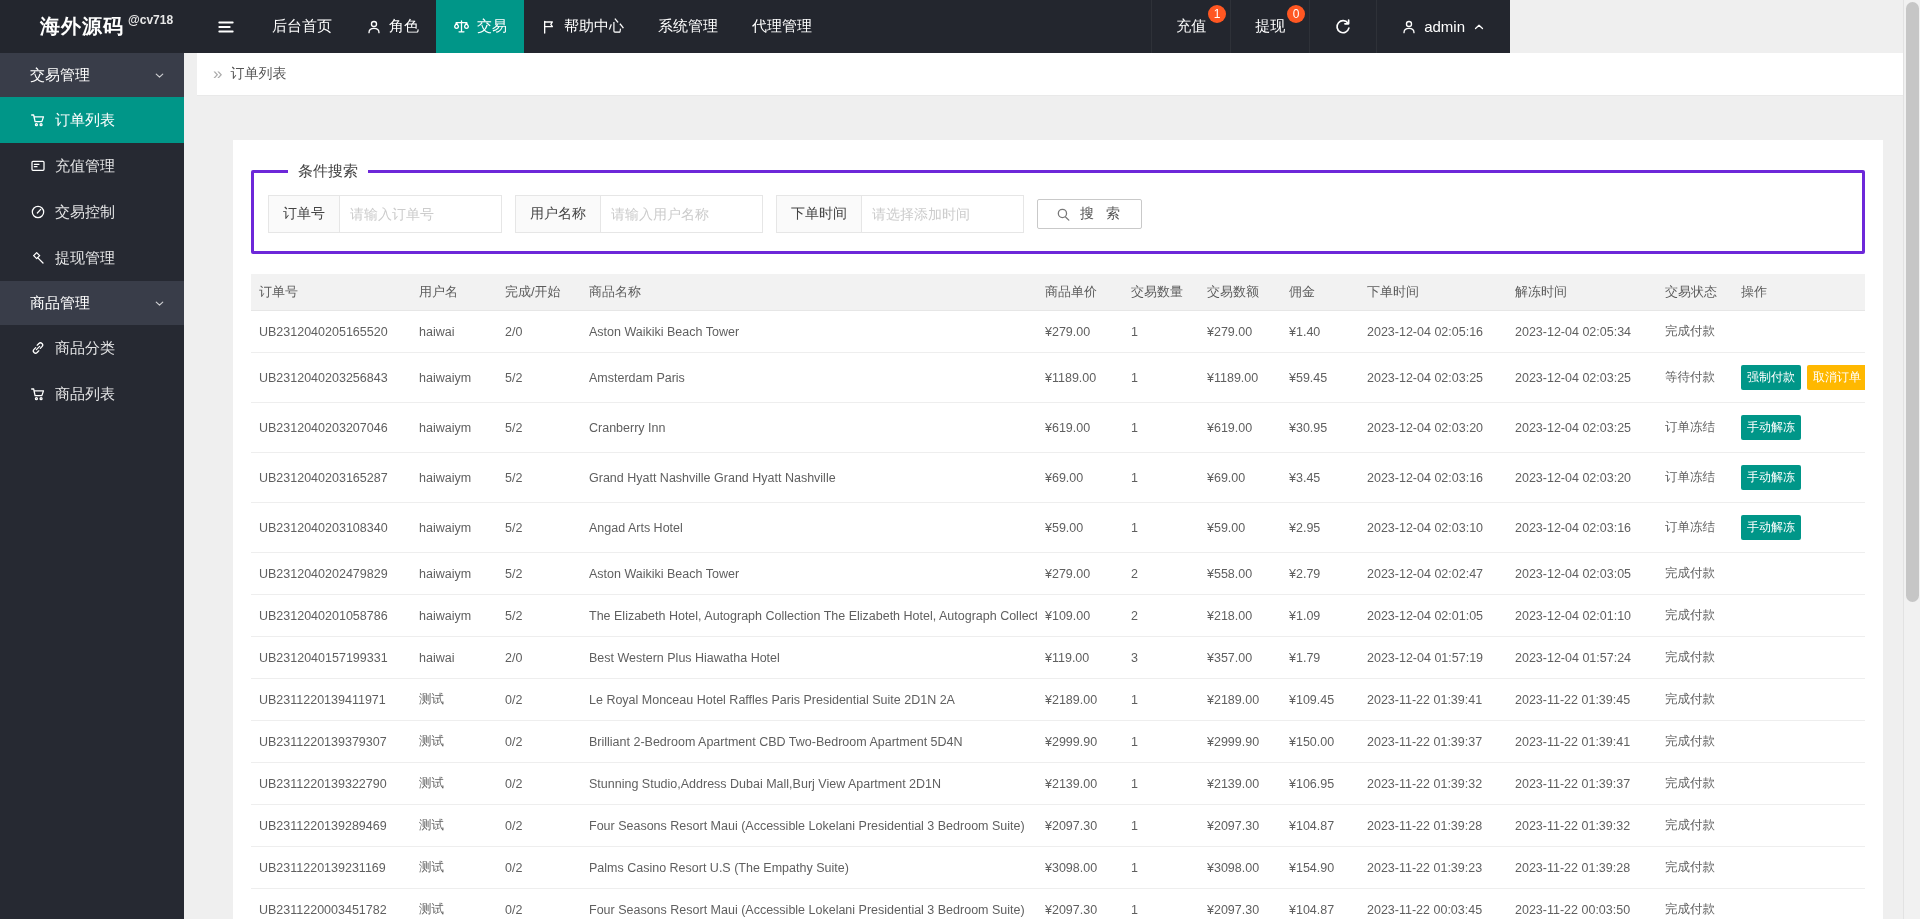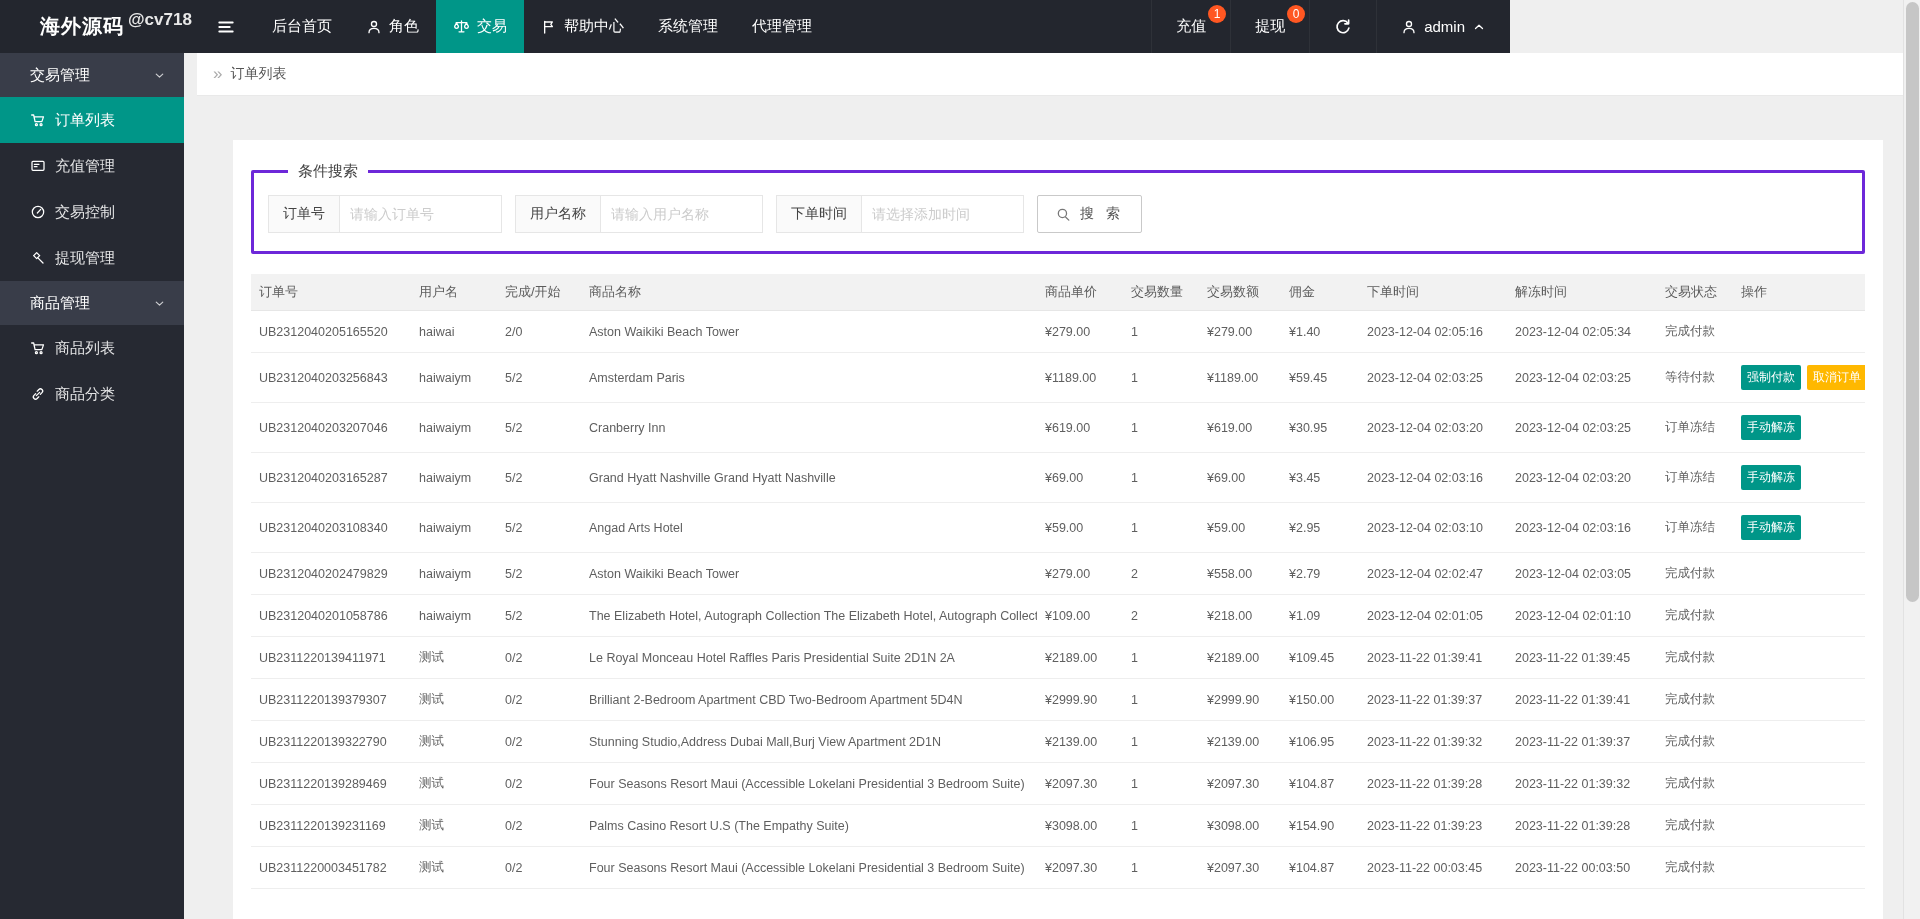"@cv718" .logo-sup { font-size: 17px -> 12px }
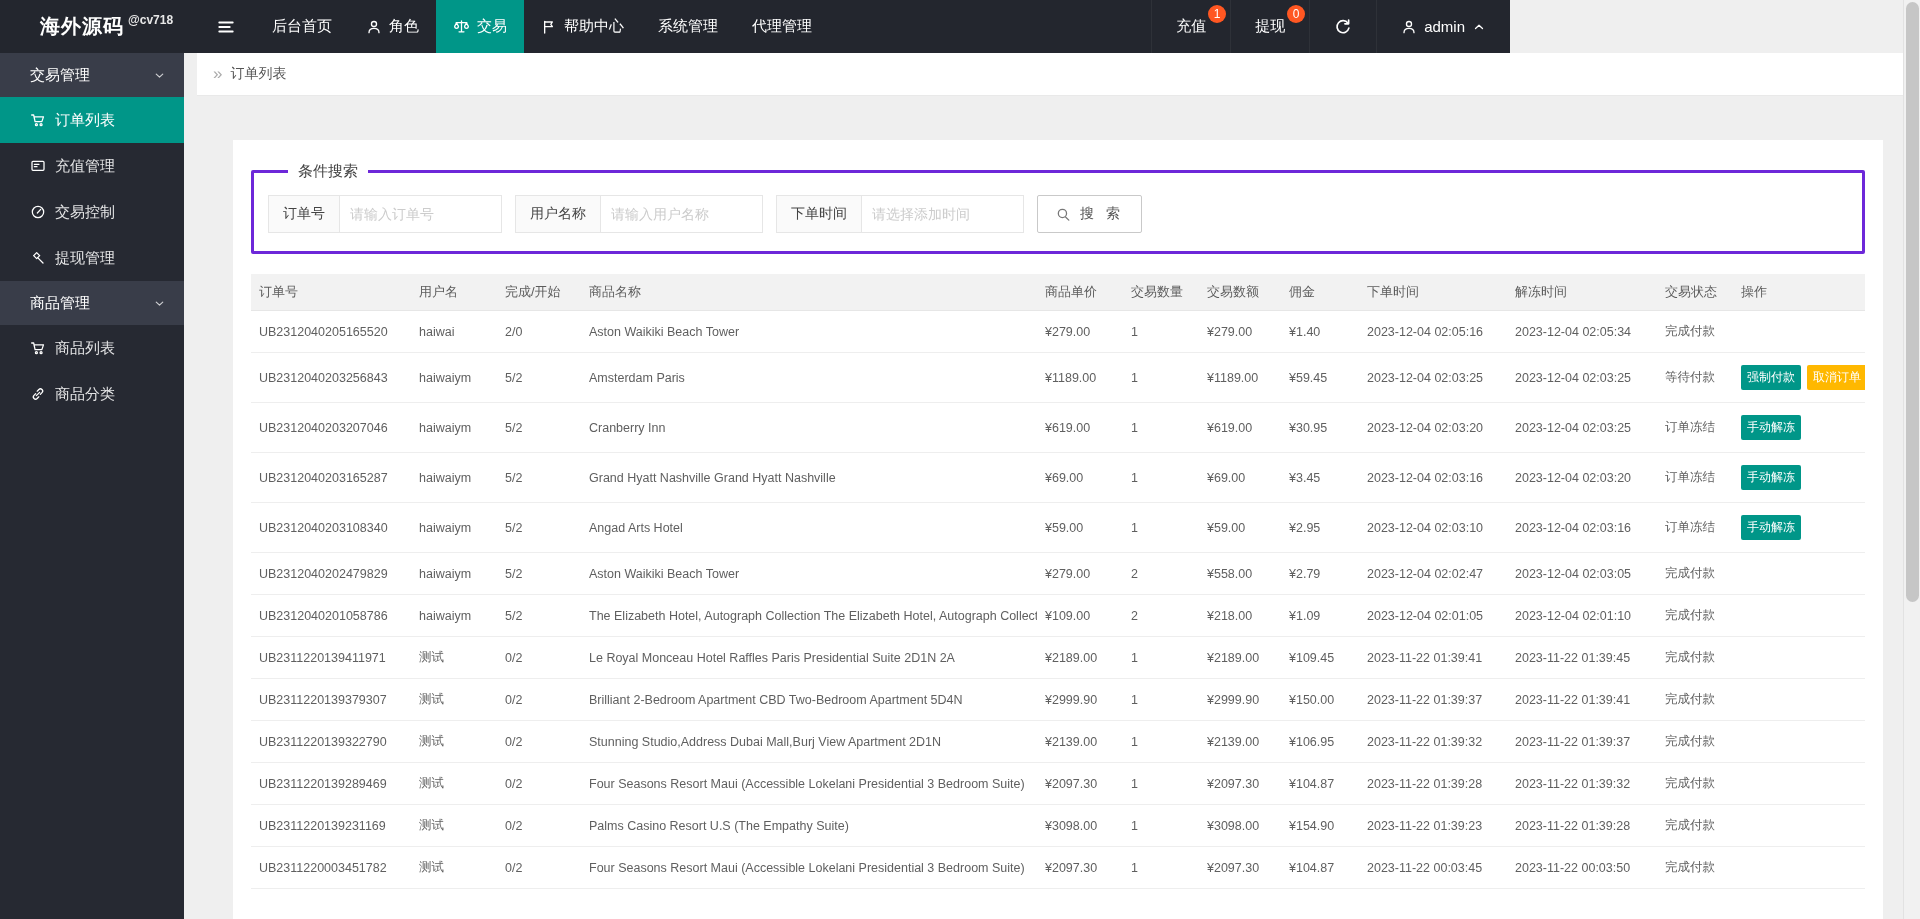"搜 索" .search-btn { height: 38px -> 30px }
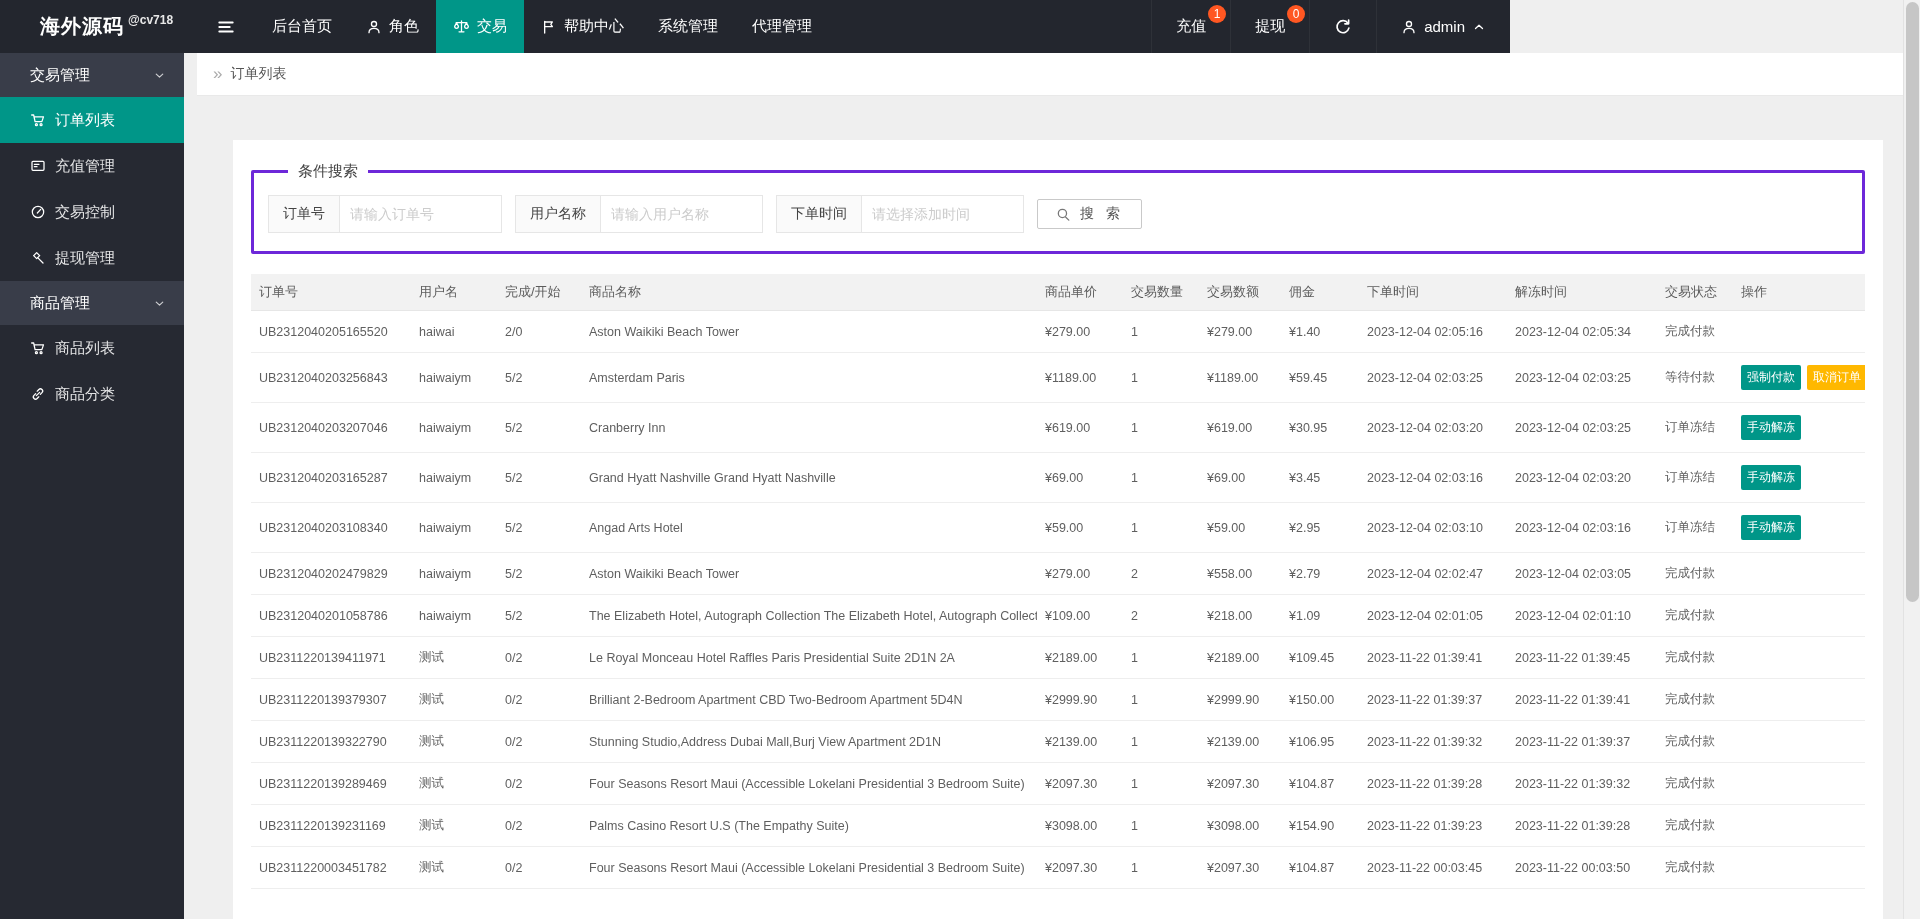"商品列表" div.side-item { order: before "商品分类" -> after "商品分类" }
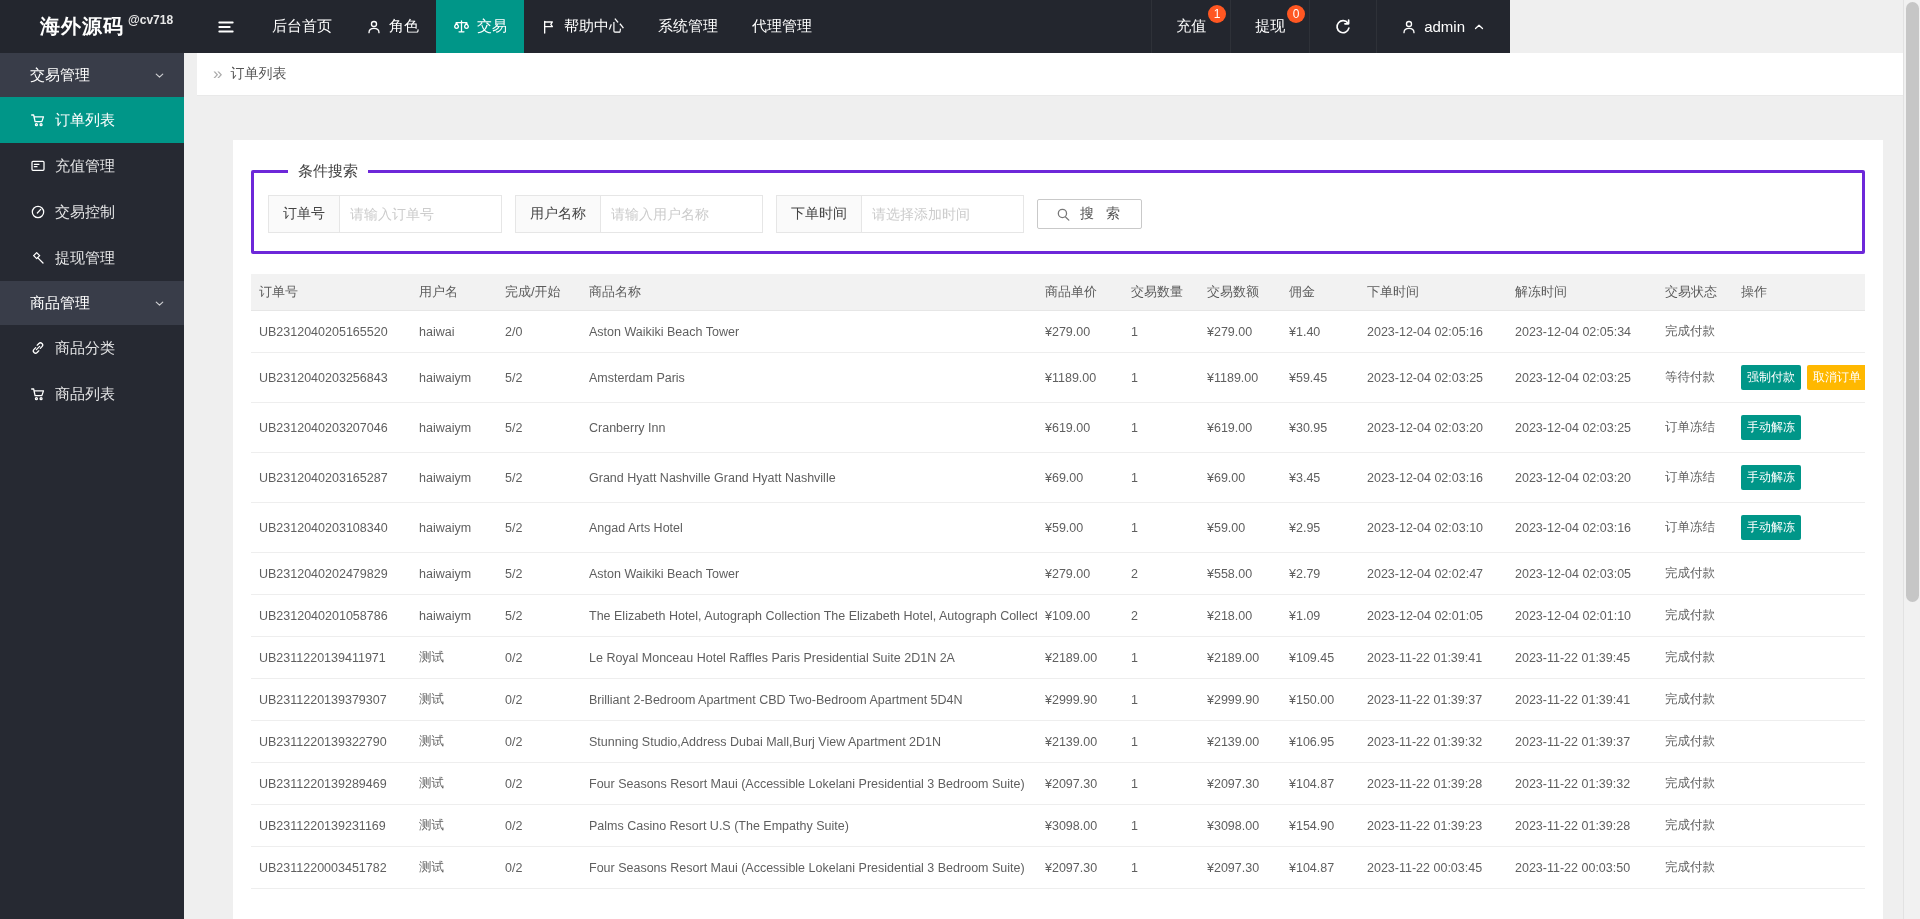"UB2312040157199331" tr { html: none -> <tr> <td>UB2312040157199331</td> <td>haiwai</td> <td>2/0</td> <td>Best Western Plus Hiawatha Hotel</td> <td>¥119.00</td> <td>3</td> <td>¥357.00</td> <td>¥1.79</td> <td>2023-12-04 01:57:19</td> <td>2023-12-04 01:57:24</td> <td>完成付款</td> <td></td> </tr> }
